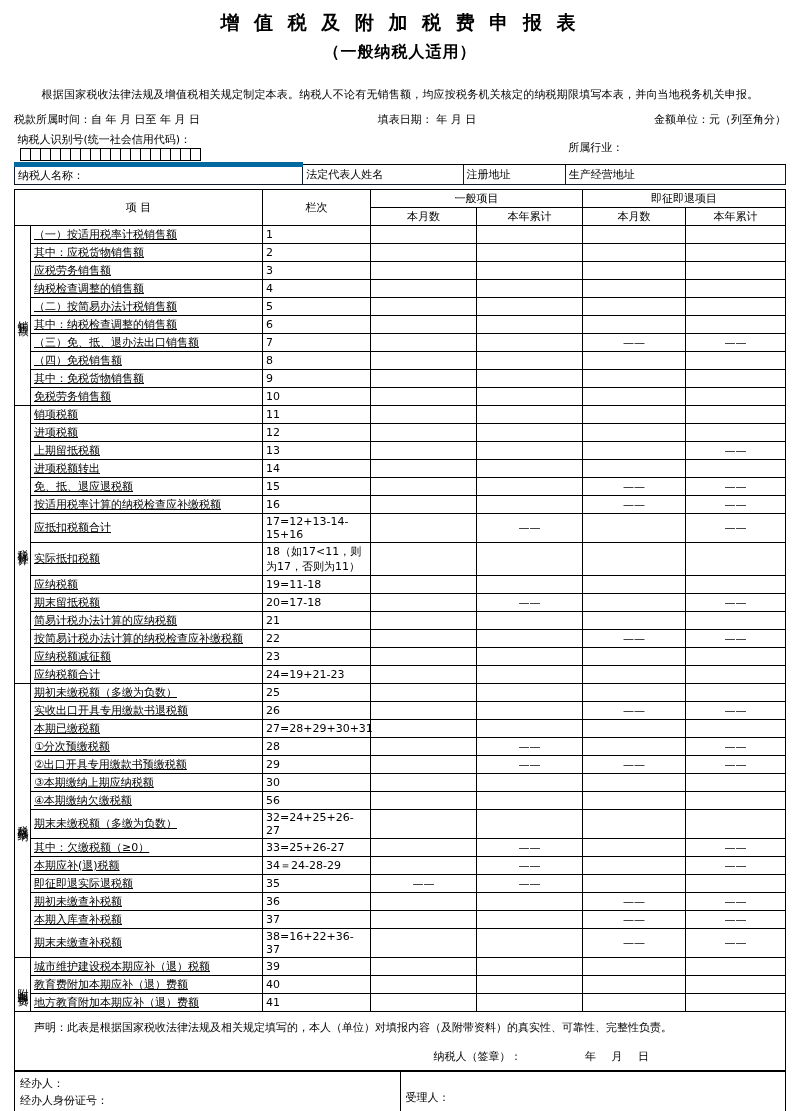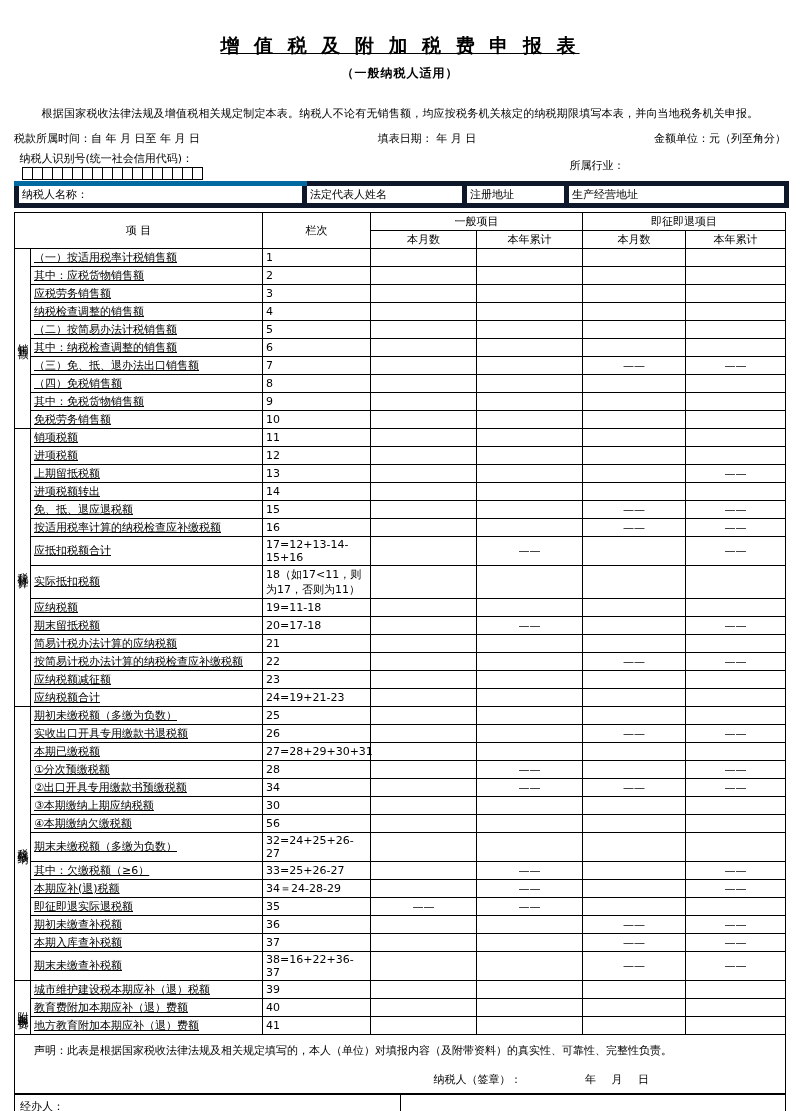"增 值 税 及 附" .title { margin-top: 23px -> 0; text-decoration: underline -> none }
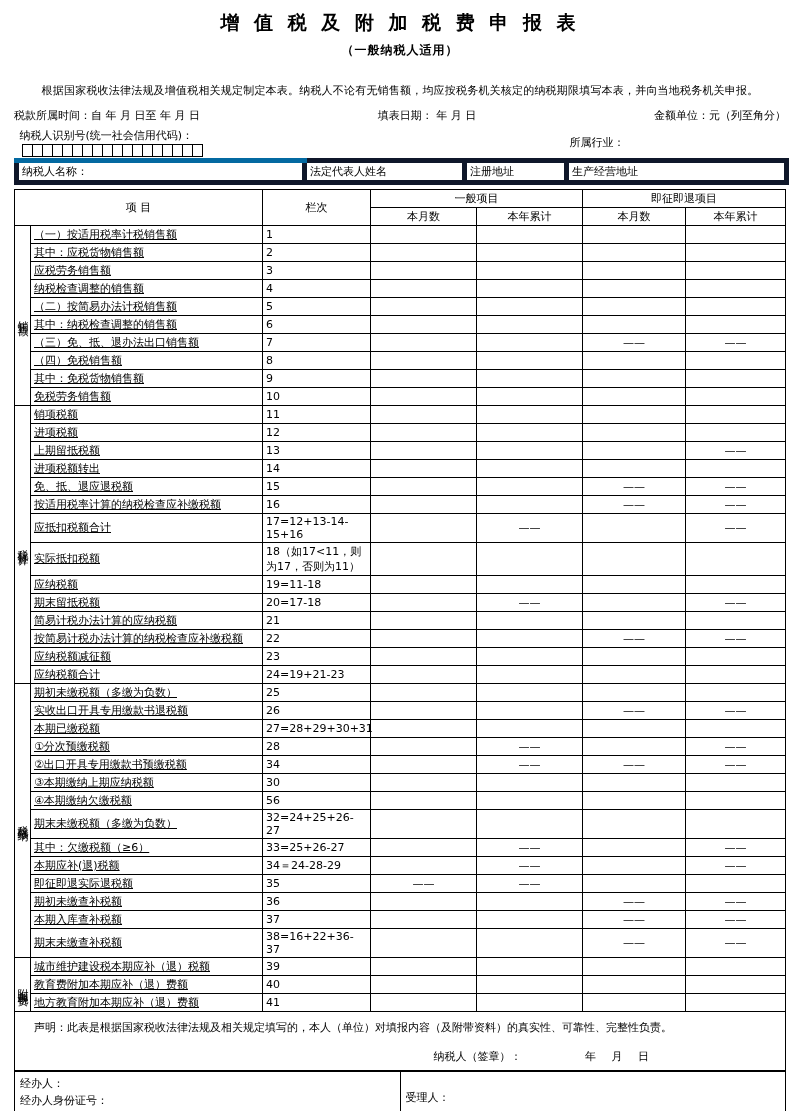"（一般纳税人适用）" .subtitle { font-size: 12px -> 16px }
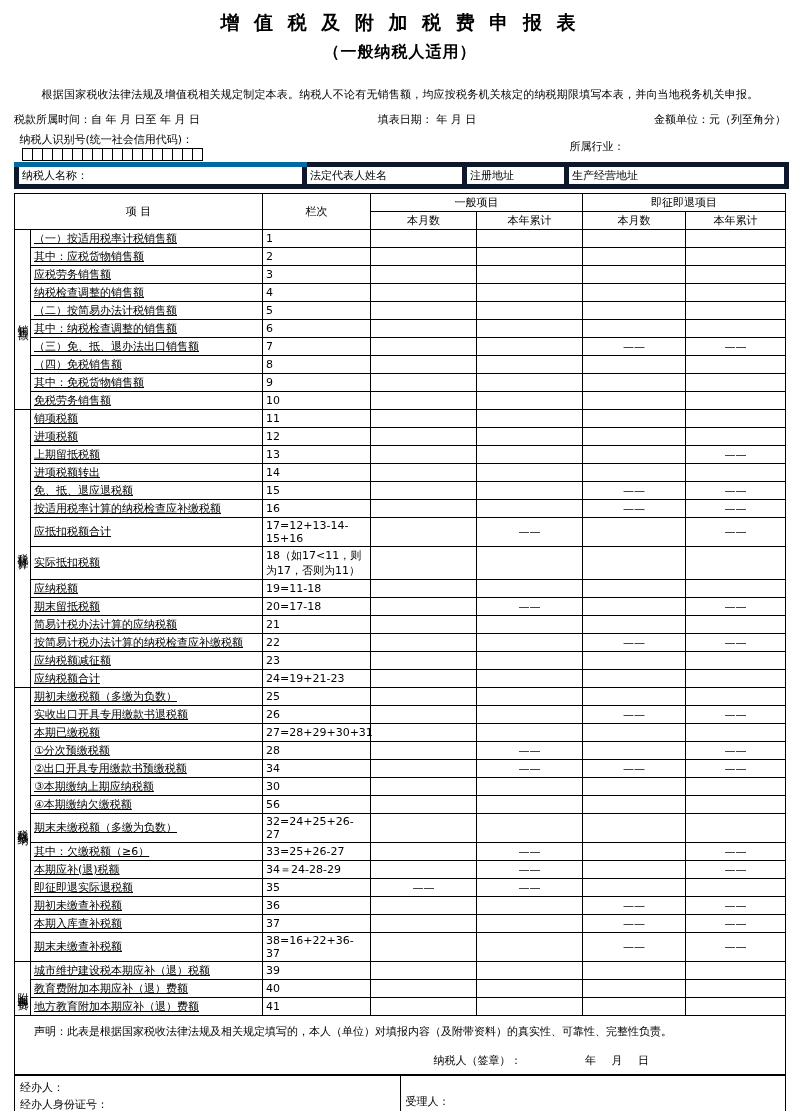"纳税人名称：" .info-table td { border: 5px solid #0f172a -> 1px solid #0f172a }
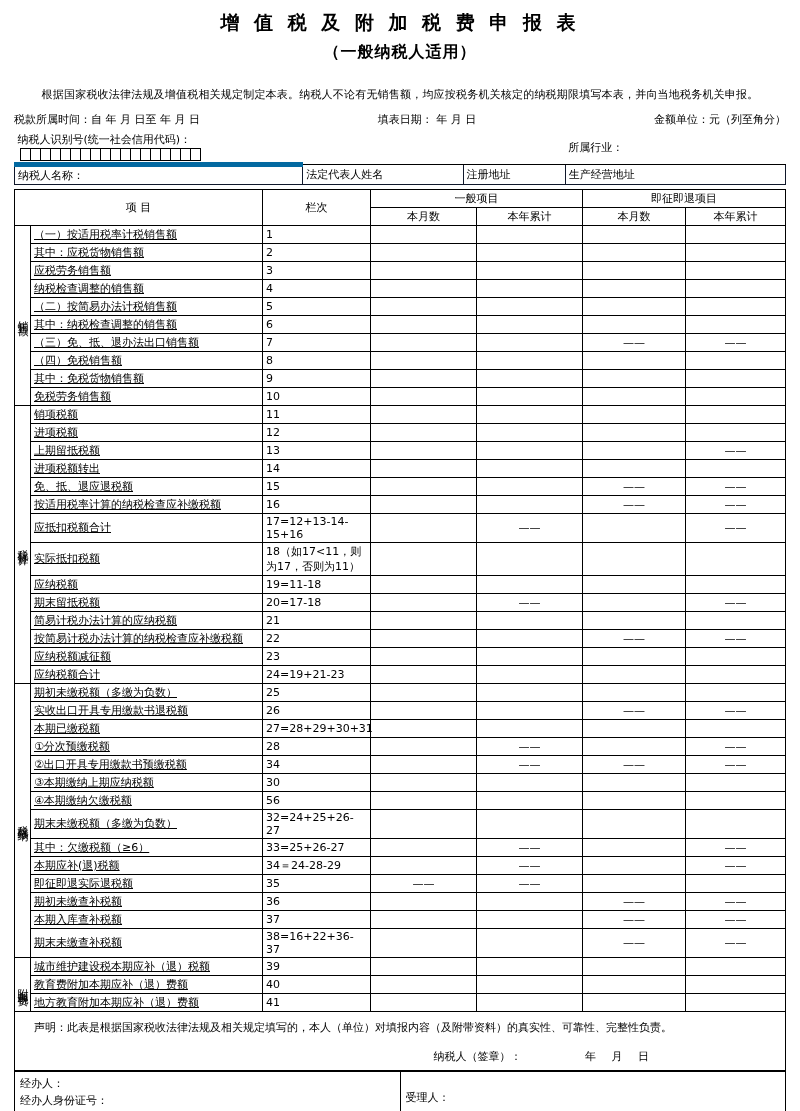"34" td.lineno { text: 34 -> 29 }
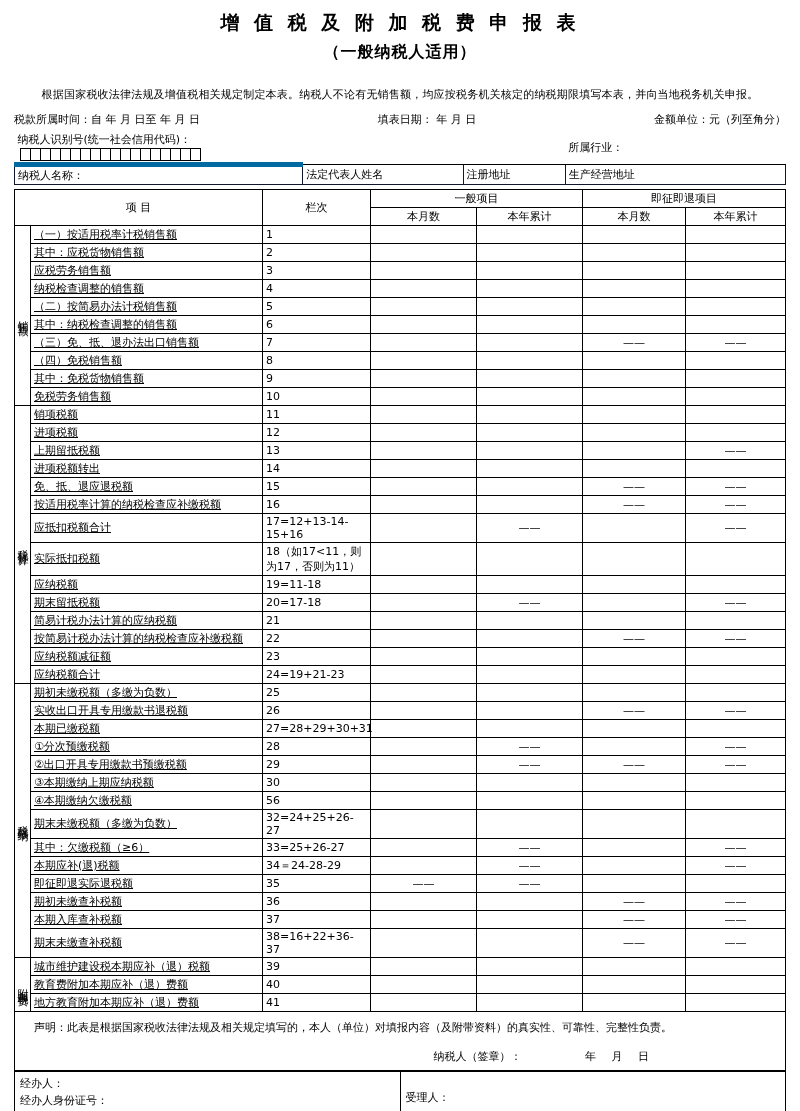"其中：欠缴税额（≥6）" td.itemcell { text: 6 -> 0 }
